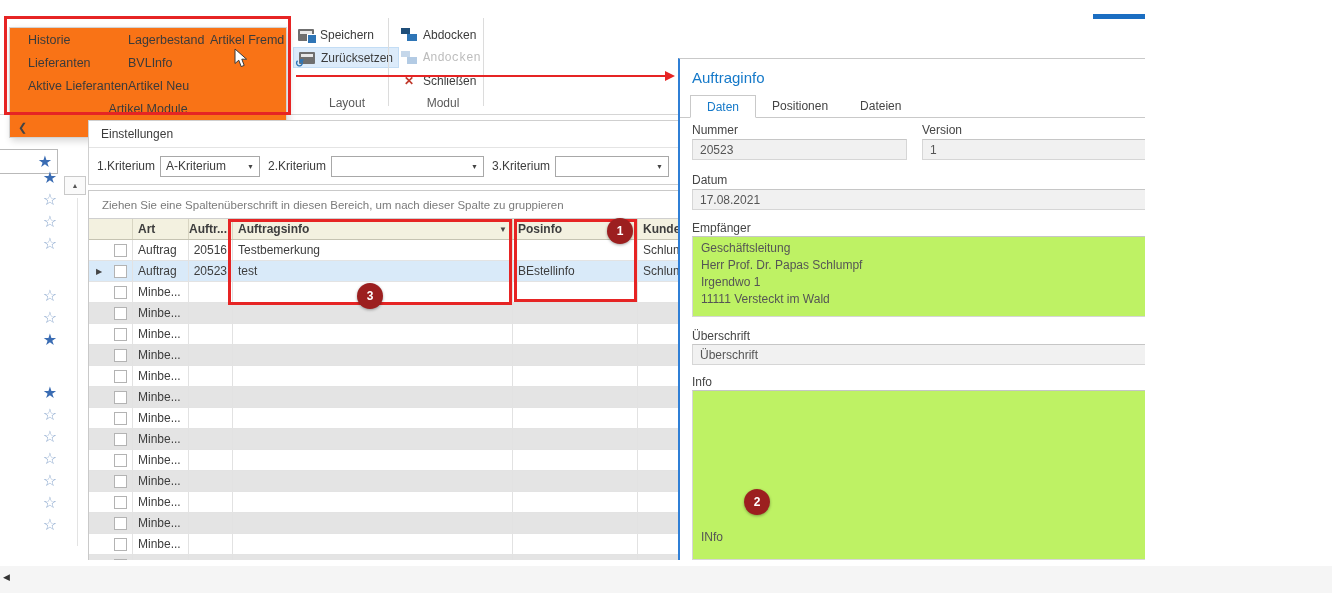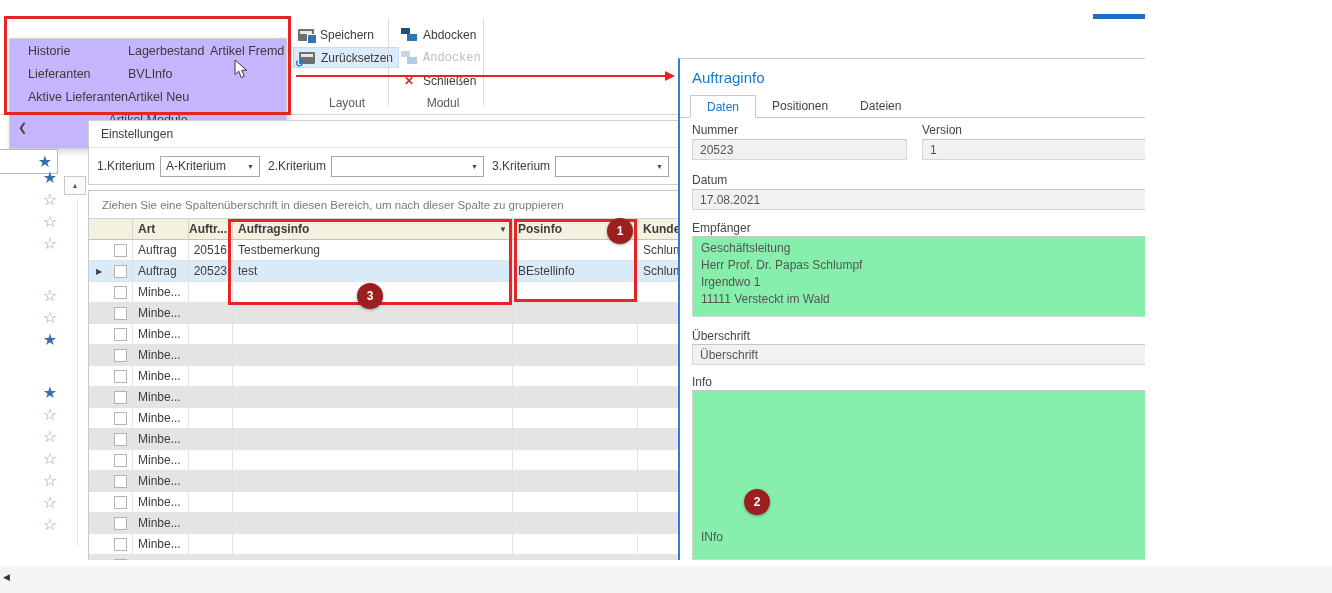"Historie" #popup { background: #c4b5fd -> #f97316; top: 38px -> 27px }
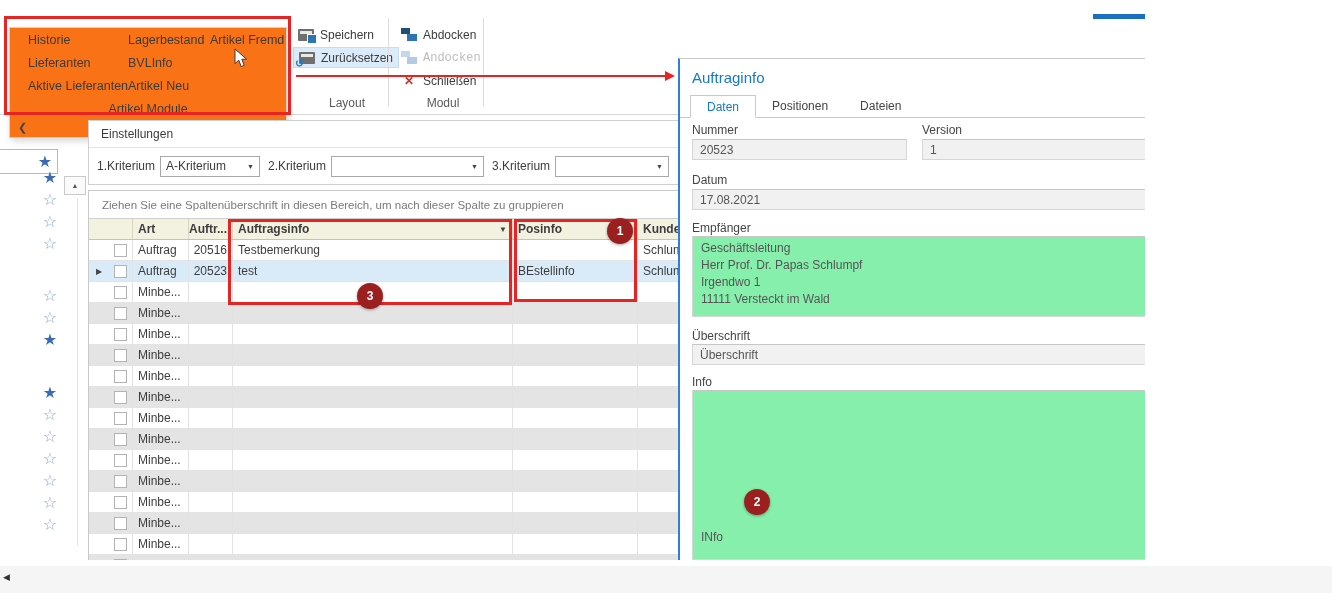"Geschäftsleitung" .farea { background: #86efac -> #bef264 }
